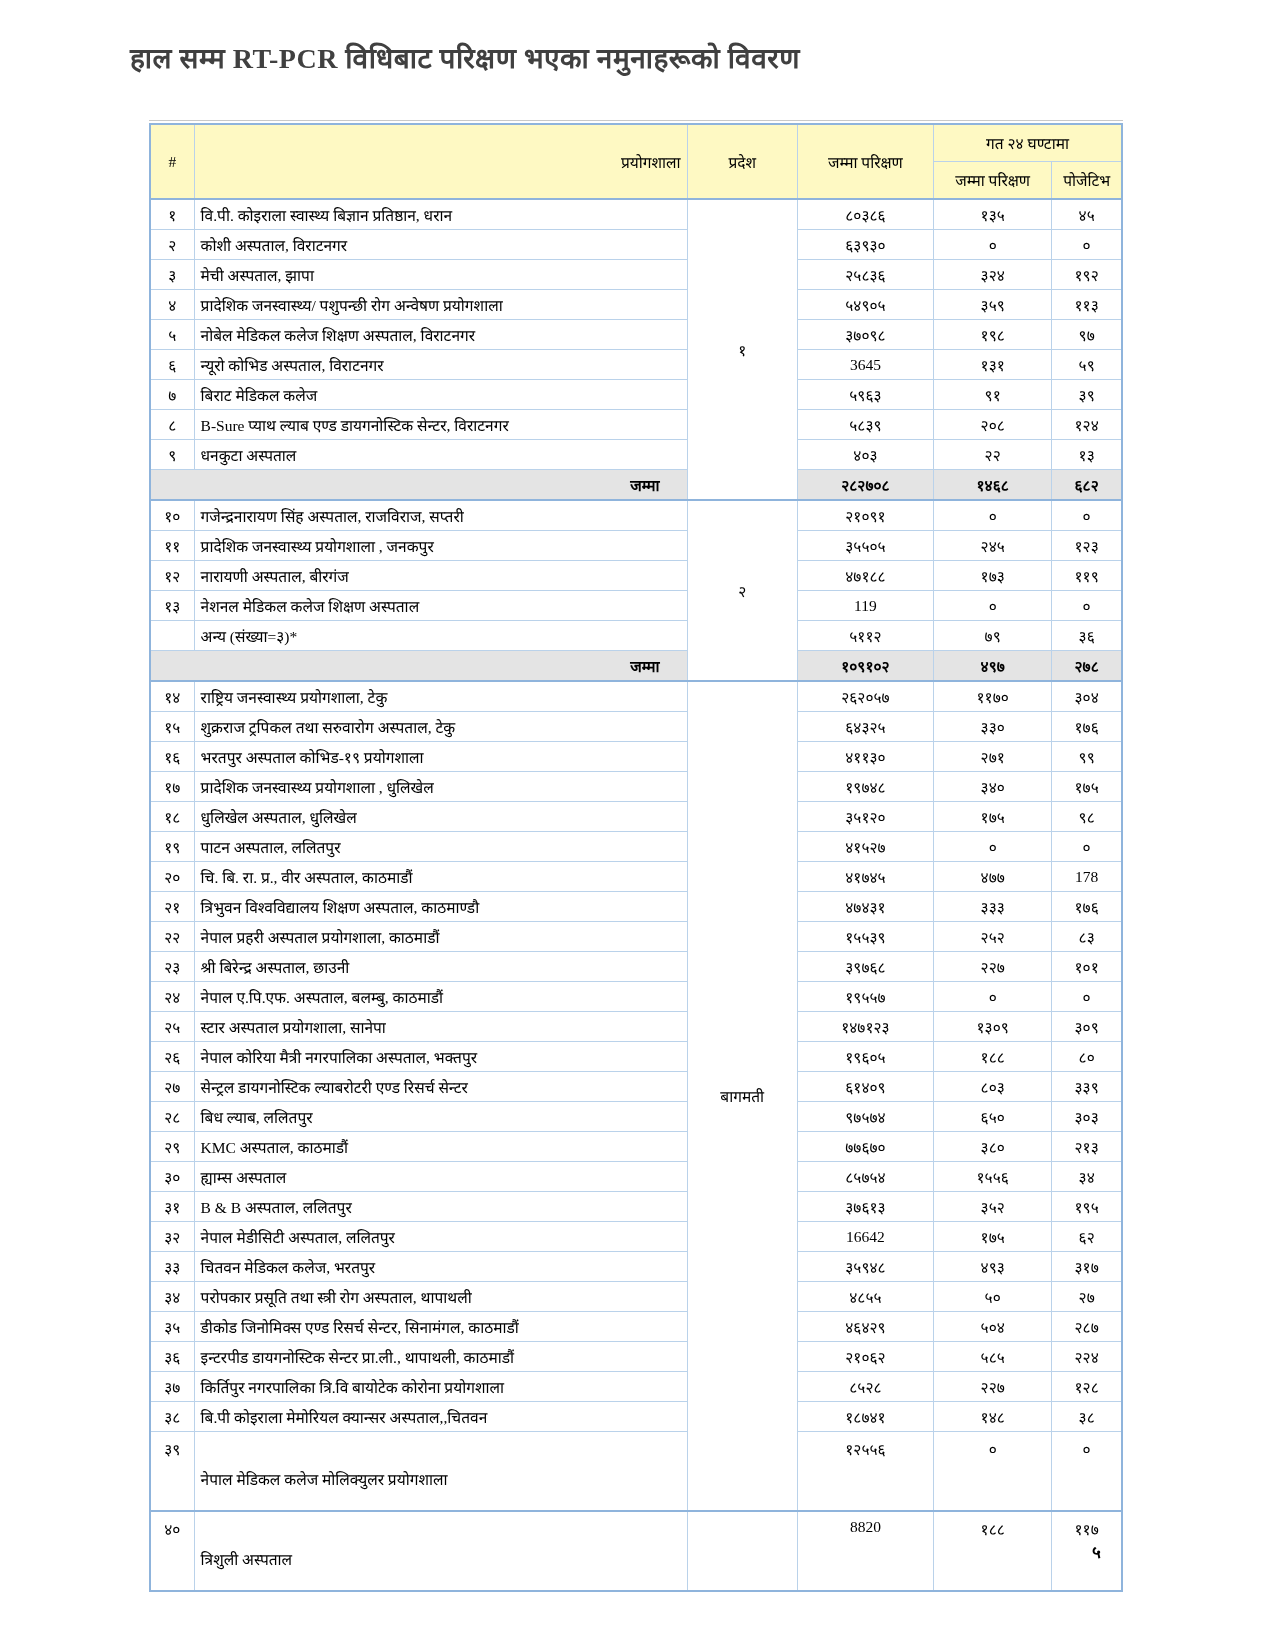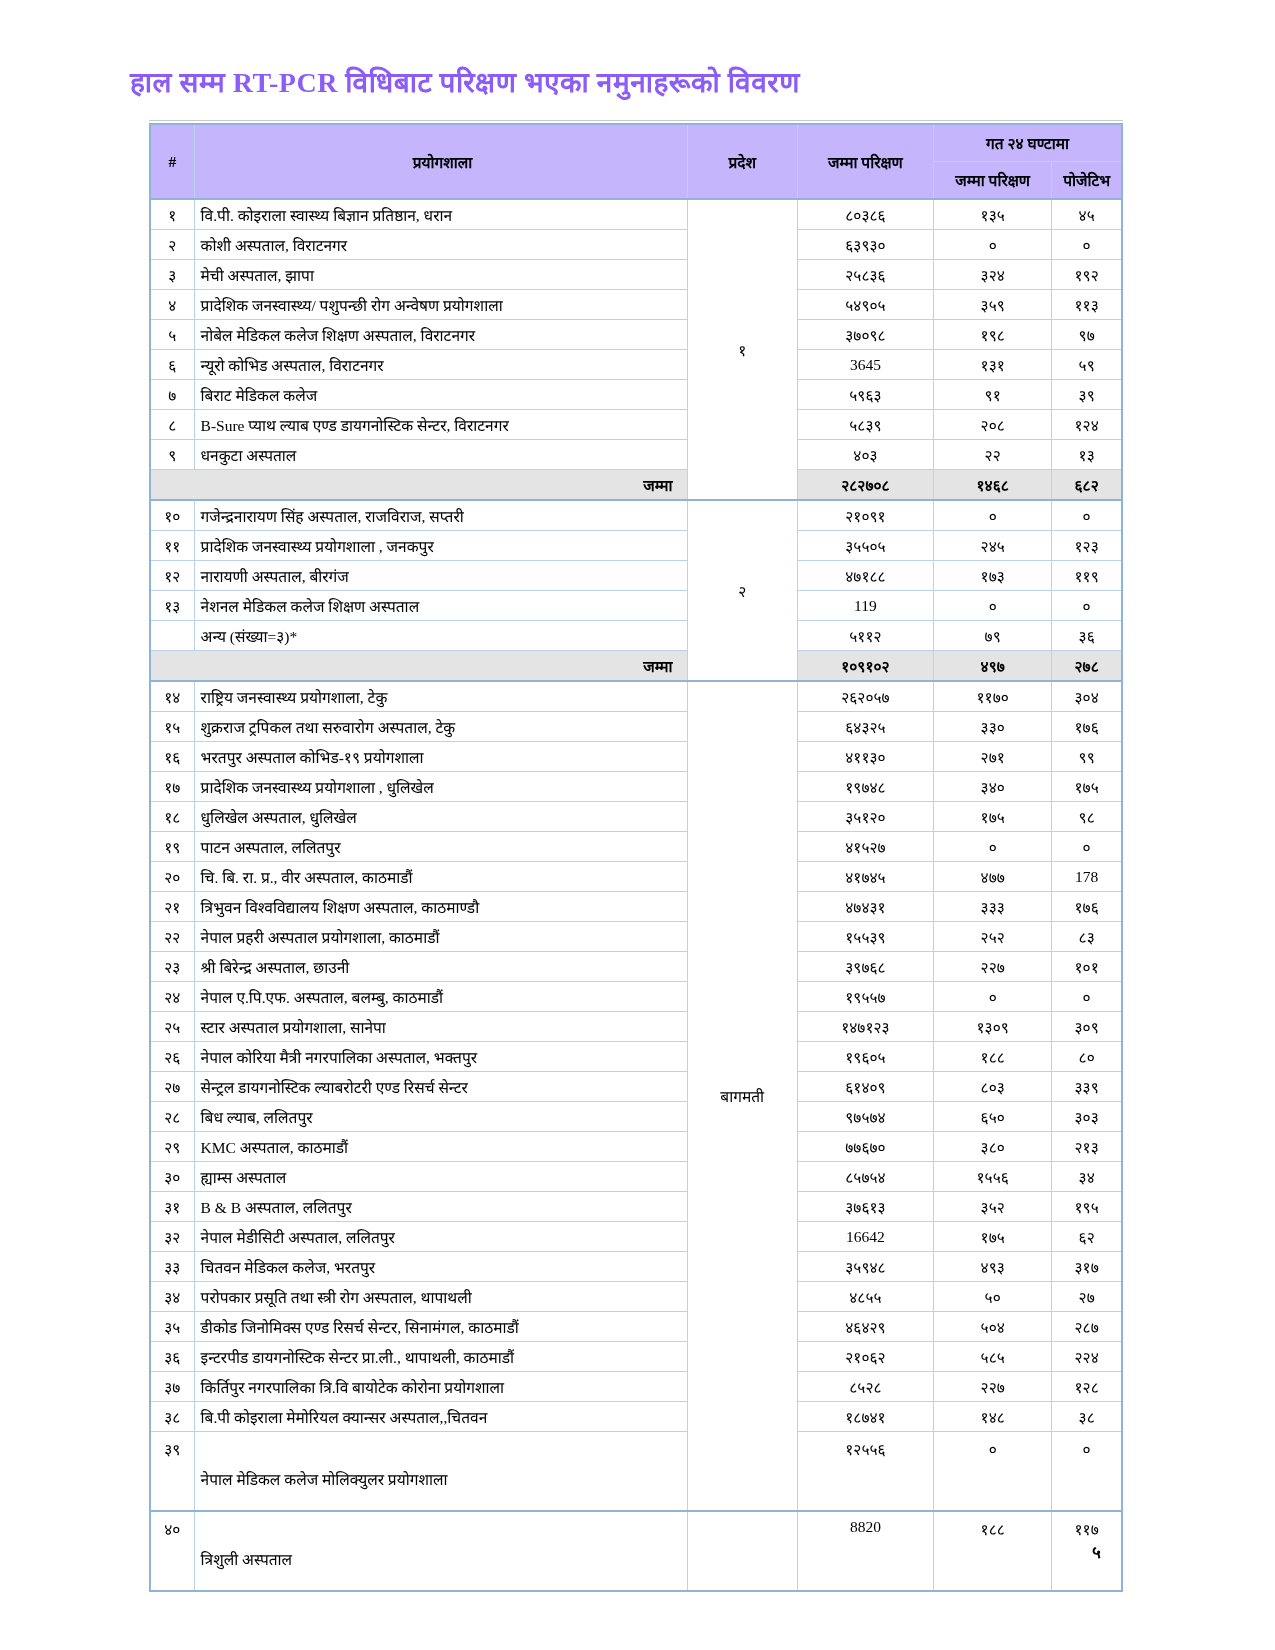"हाल सम्म RT-PCR विधिबाट परिक्षण" .page-title { color: #8b5cf6 -> #404040; margin-top: 24px -> none }
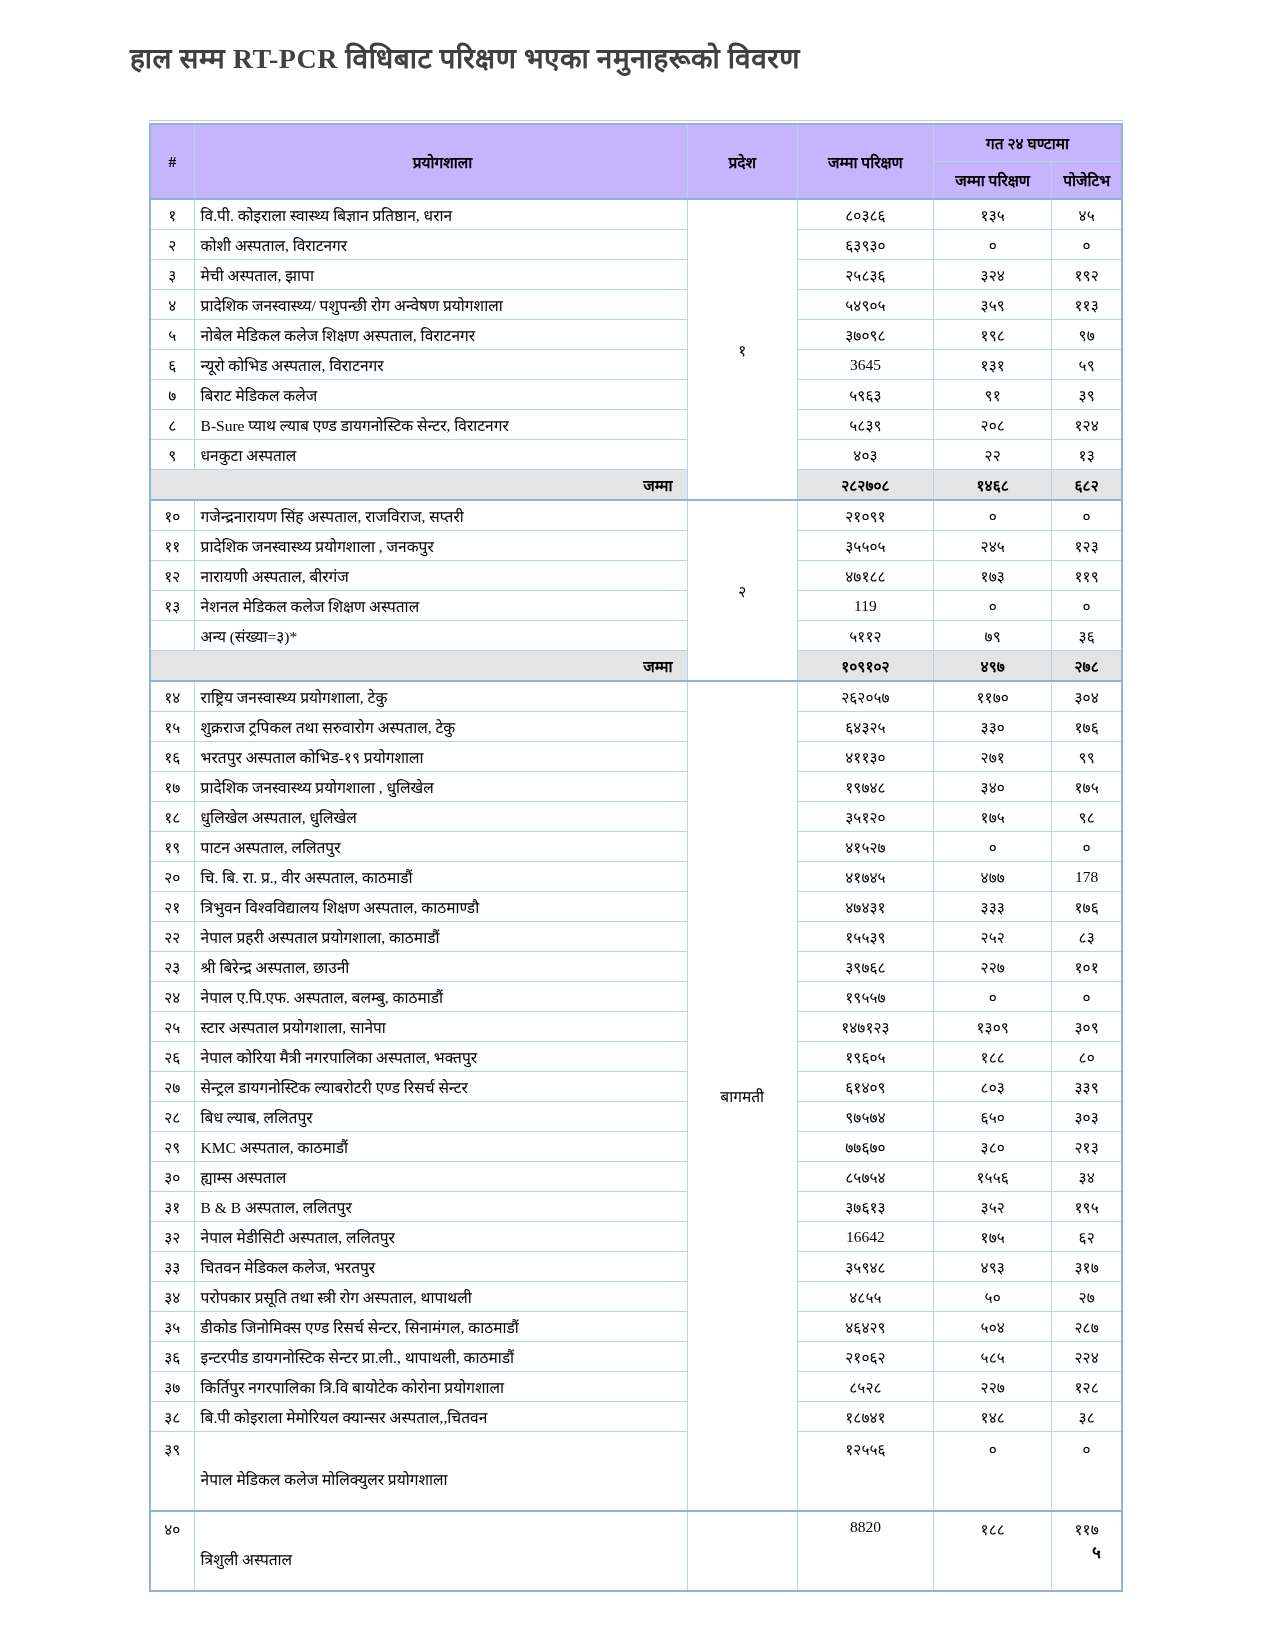"गत २४ घण्टामा" thead th { background: #c4b5fd -> #fef9c3; font-weight: bold -> normal }
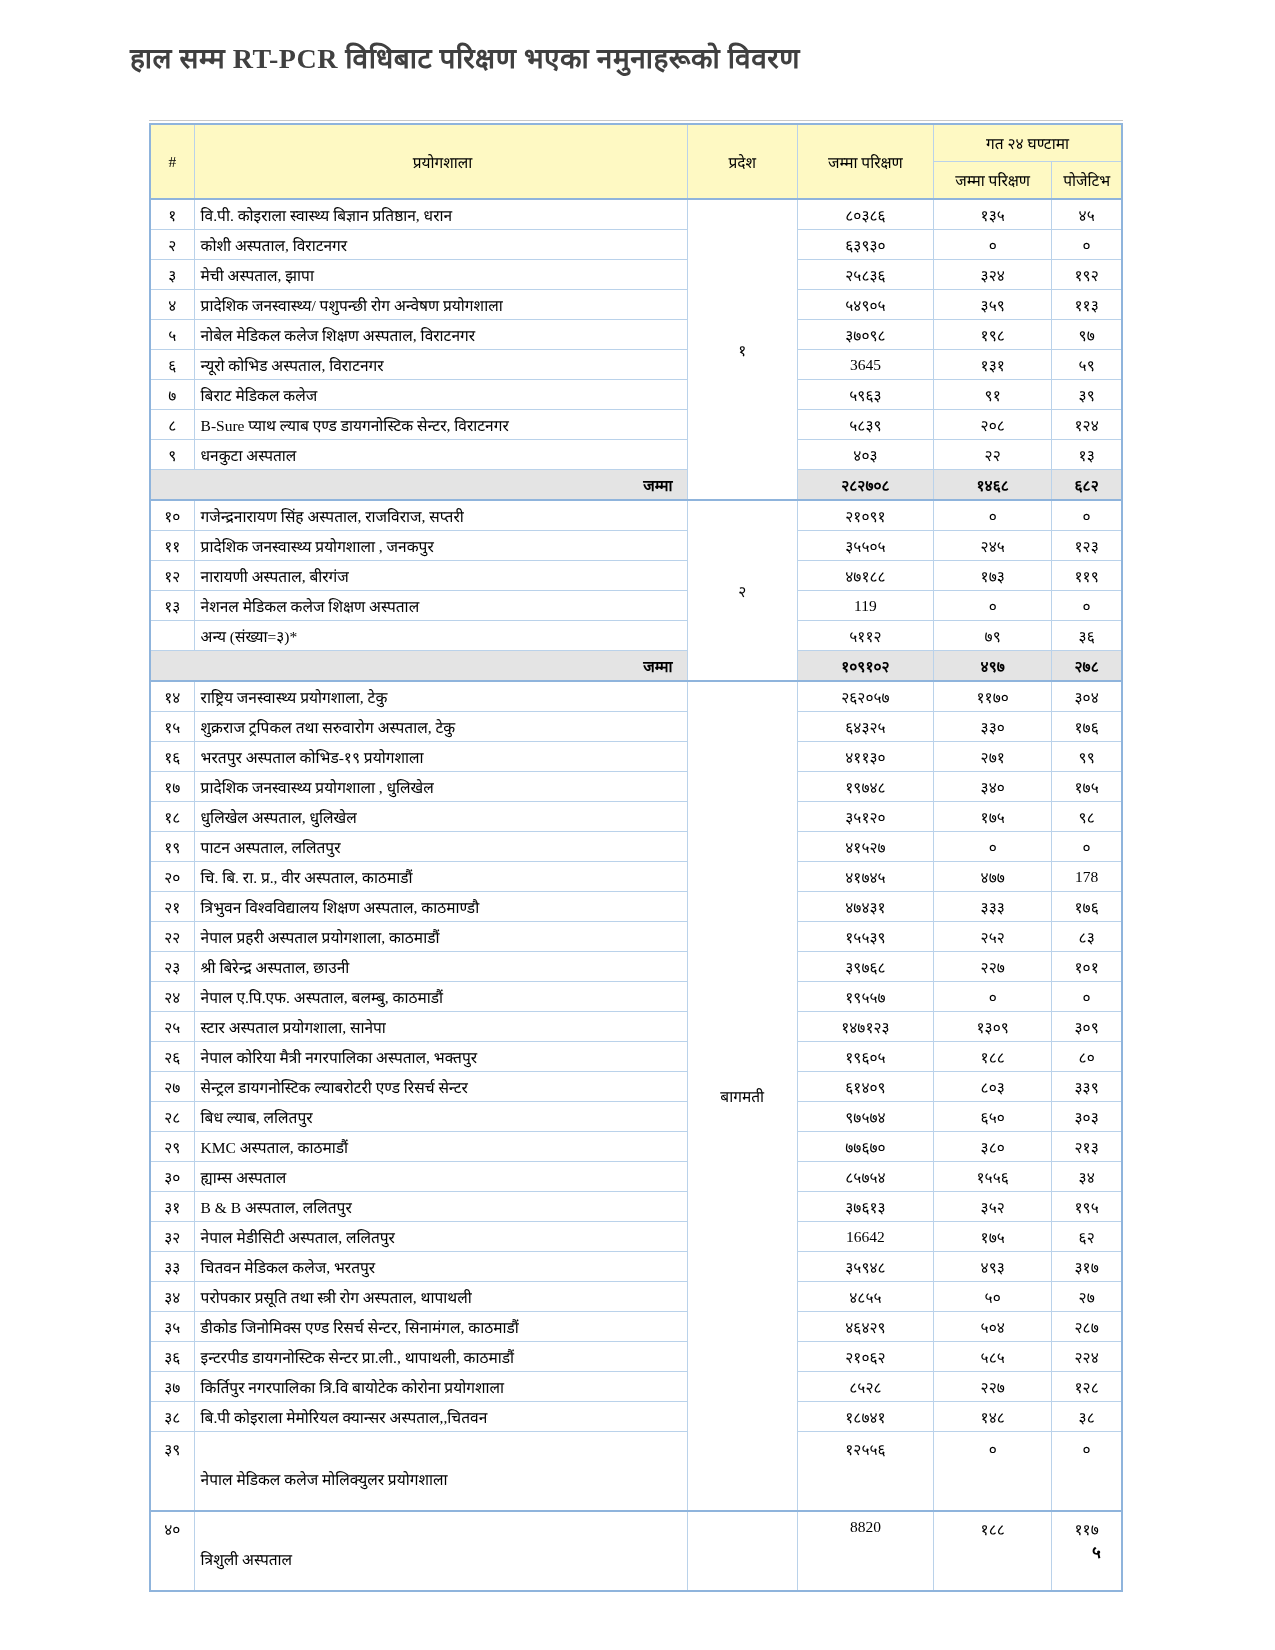"प्रयोगशाला" thead th.lab-h { text-align: center -> right }
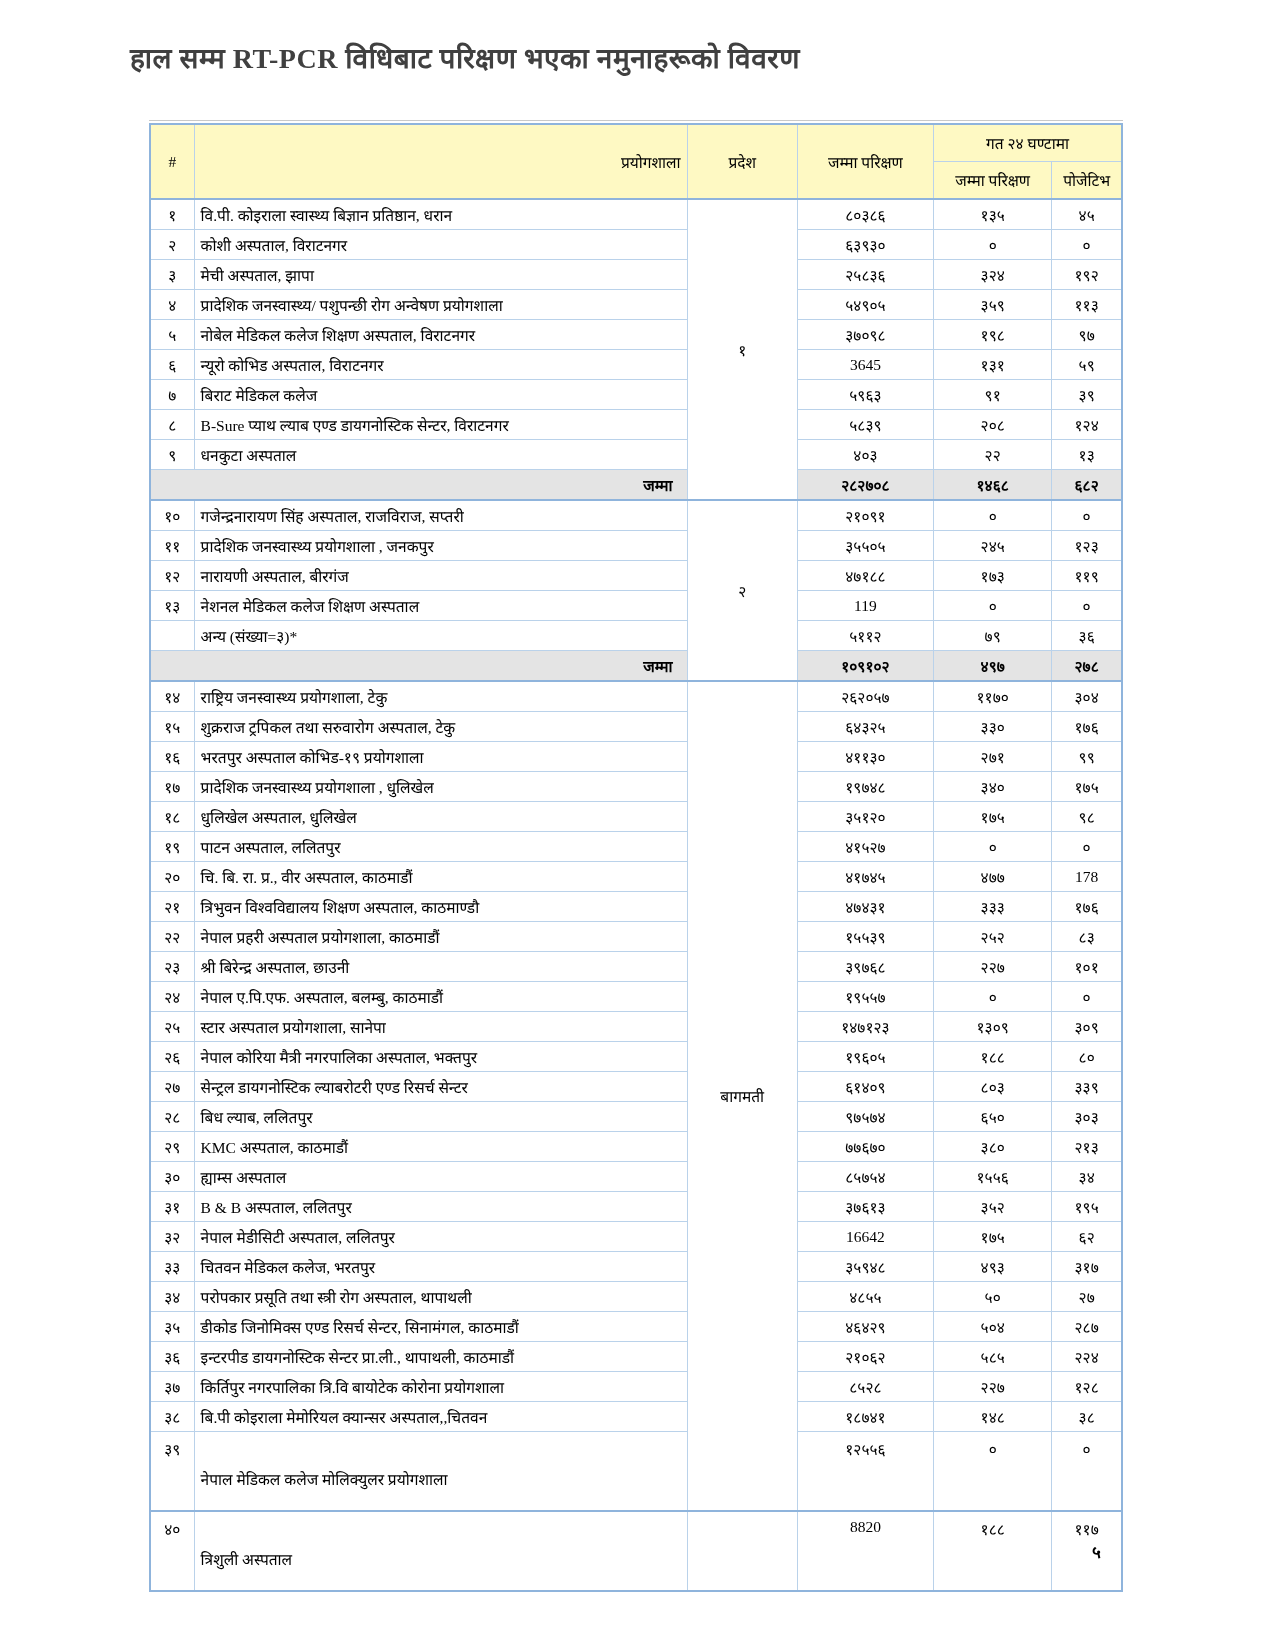"जम्मा" tr.subtotal-row td.stl { padding-right: 14px -> 27px }
